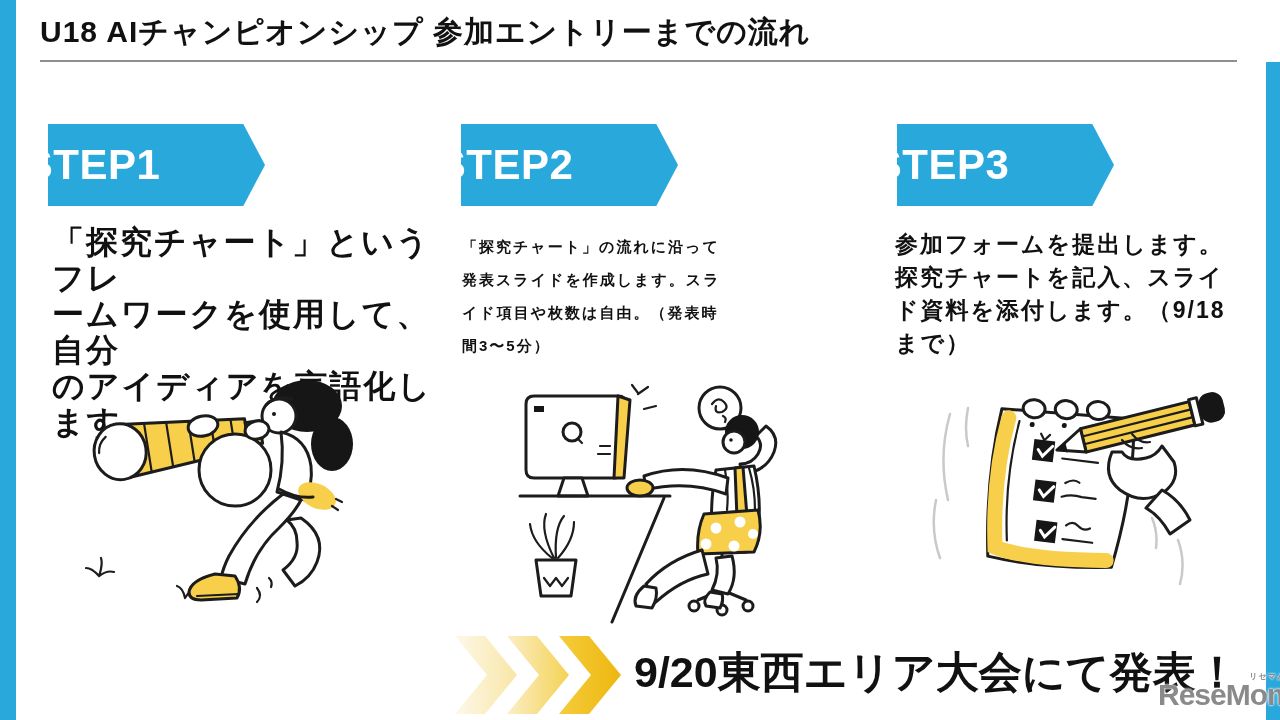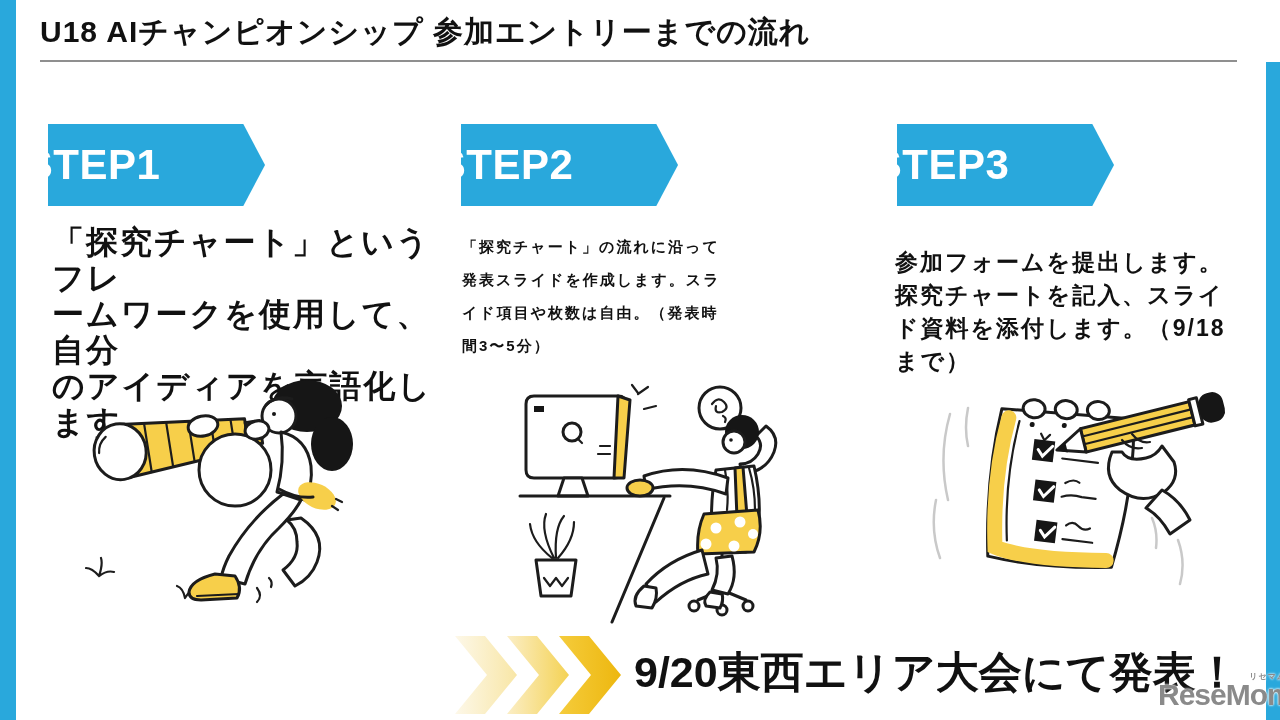"参加フォームを提出します。" .desc.d3 { margin-top: 18px -> none }
